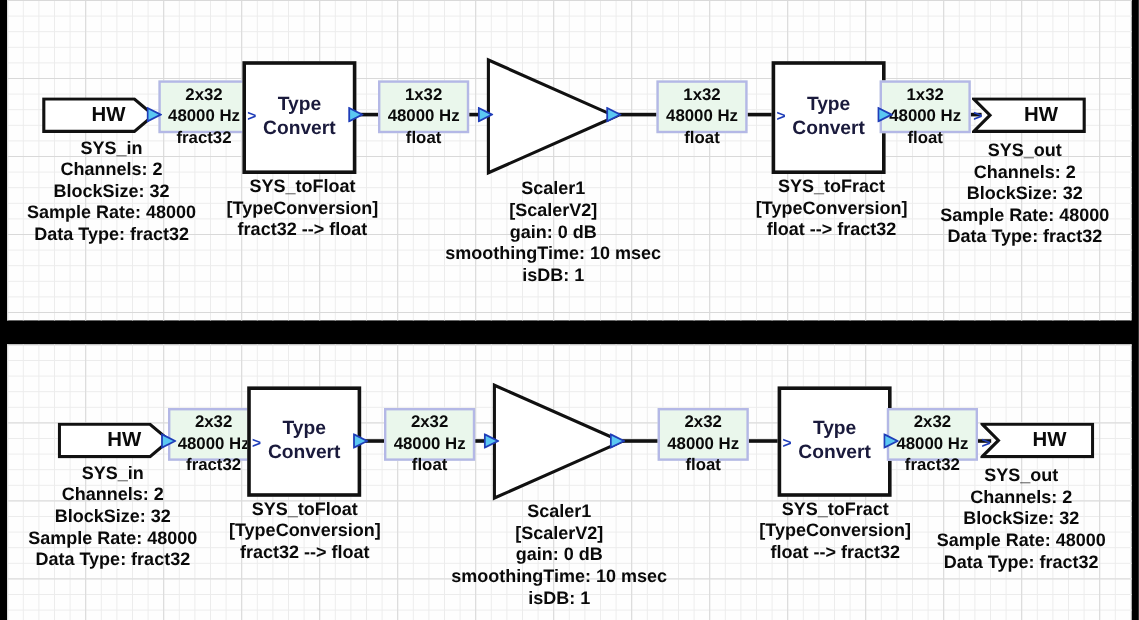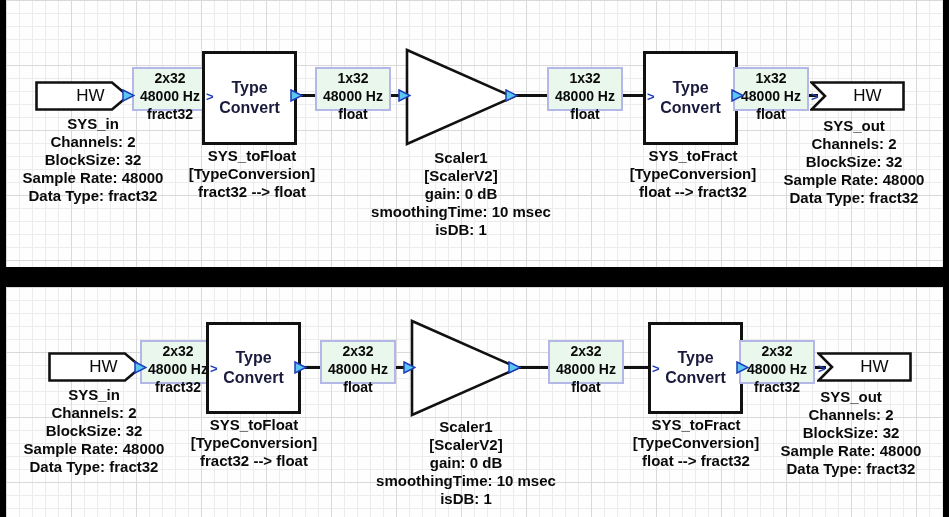"HW" .hw-text { font-weight: normal -> bold }
